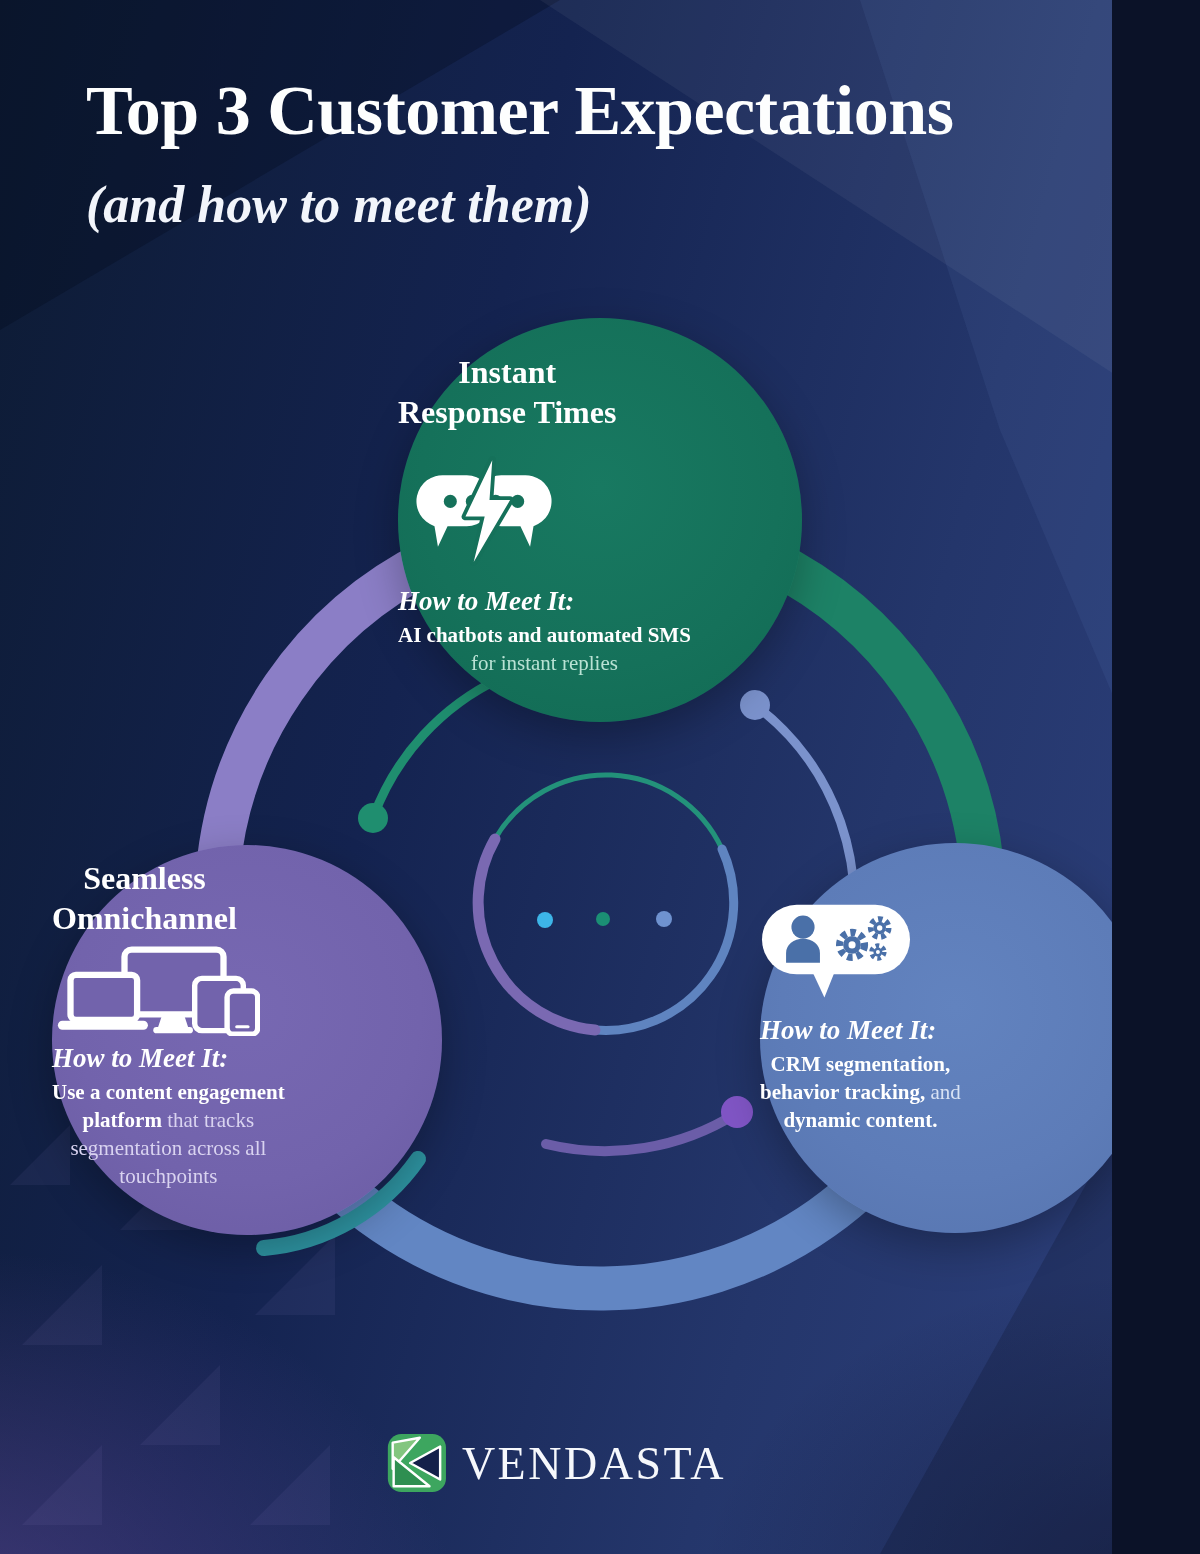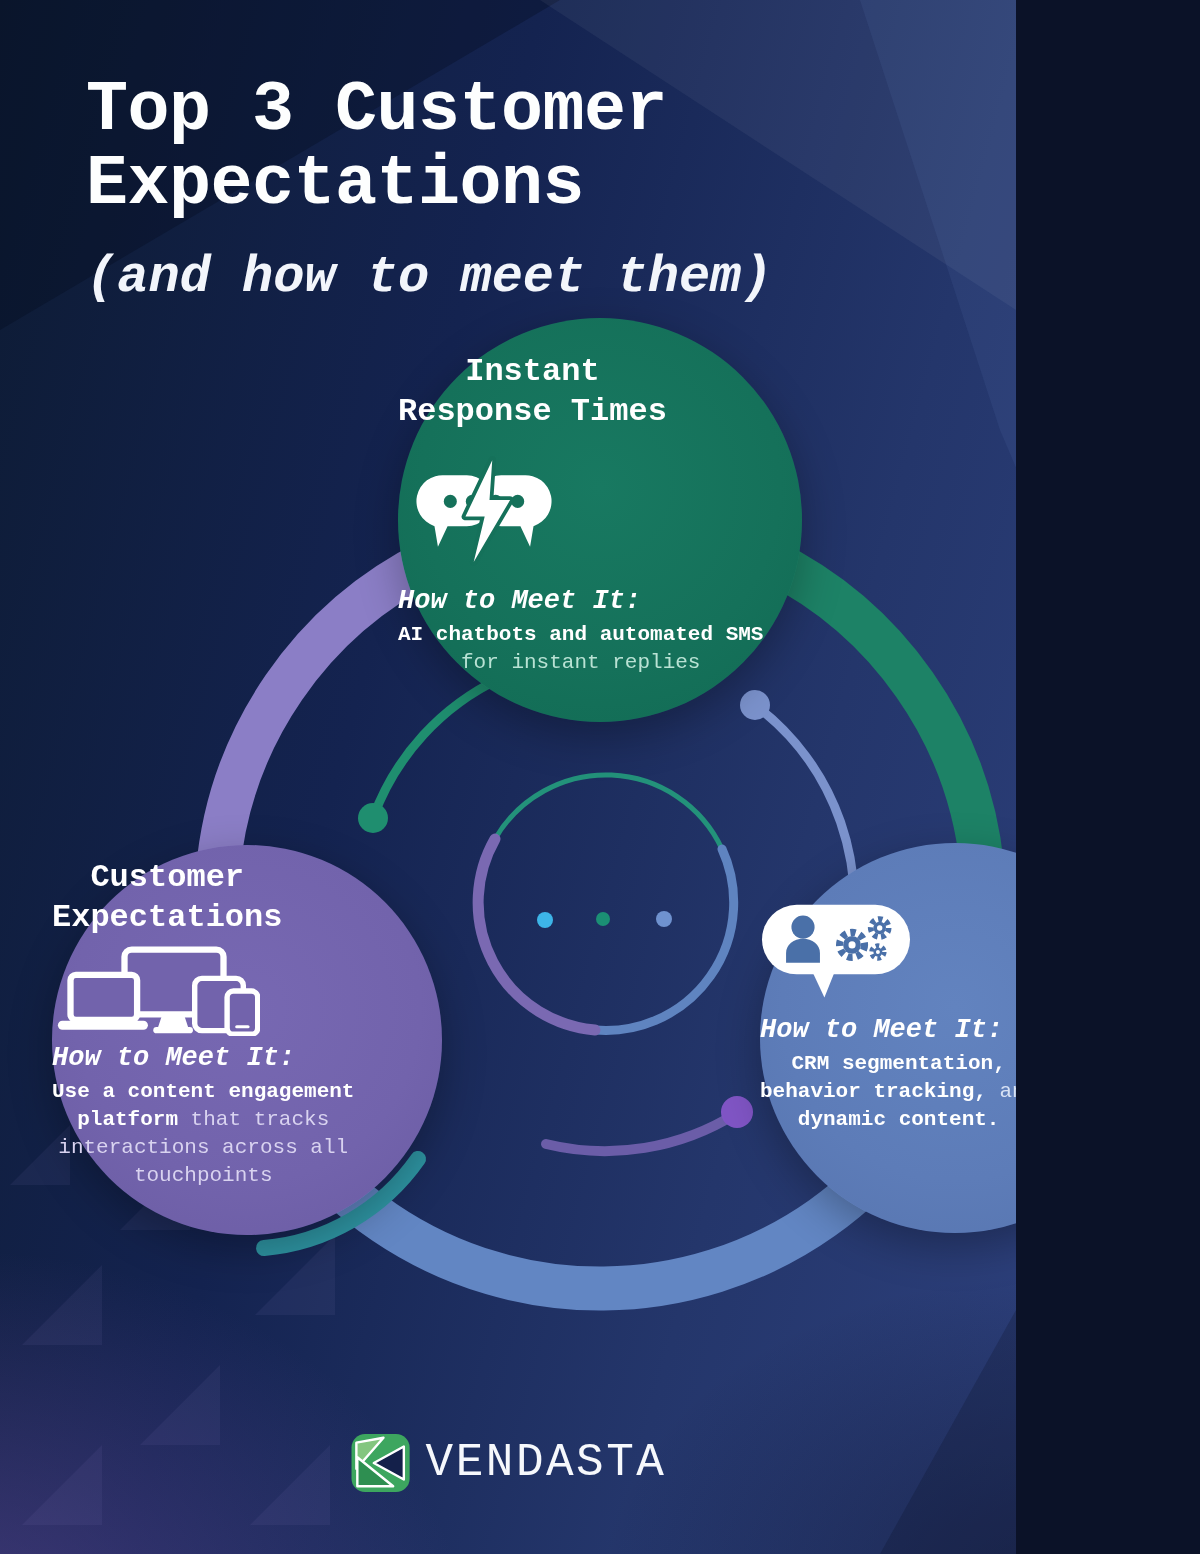"Top 3 Customer Expectations" .stage { font-family: Liberation Mono, monospace -> Liberation Serif, serif; width: 1016px -> 1112px }
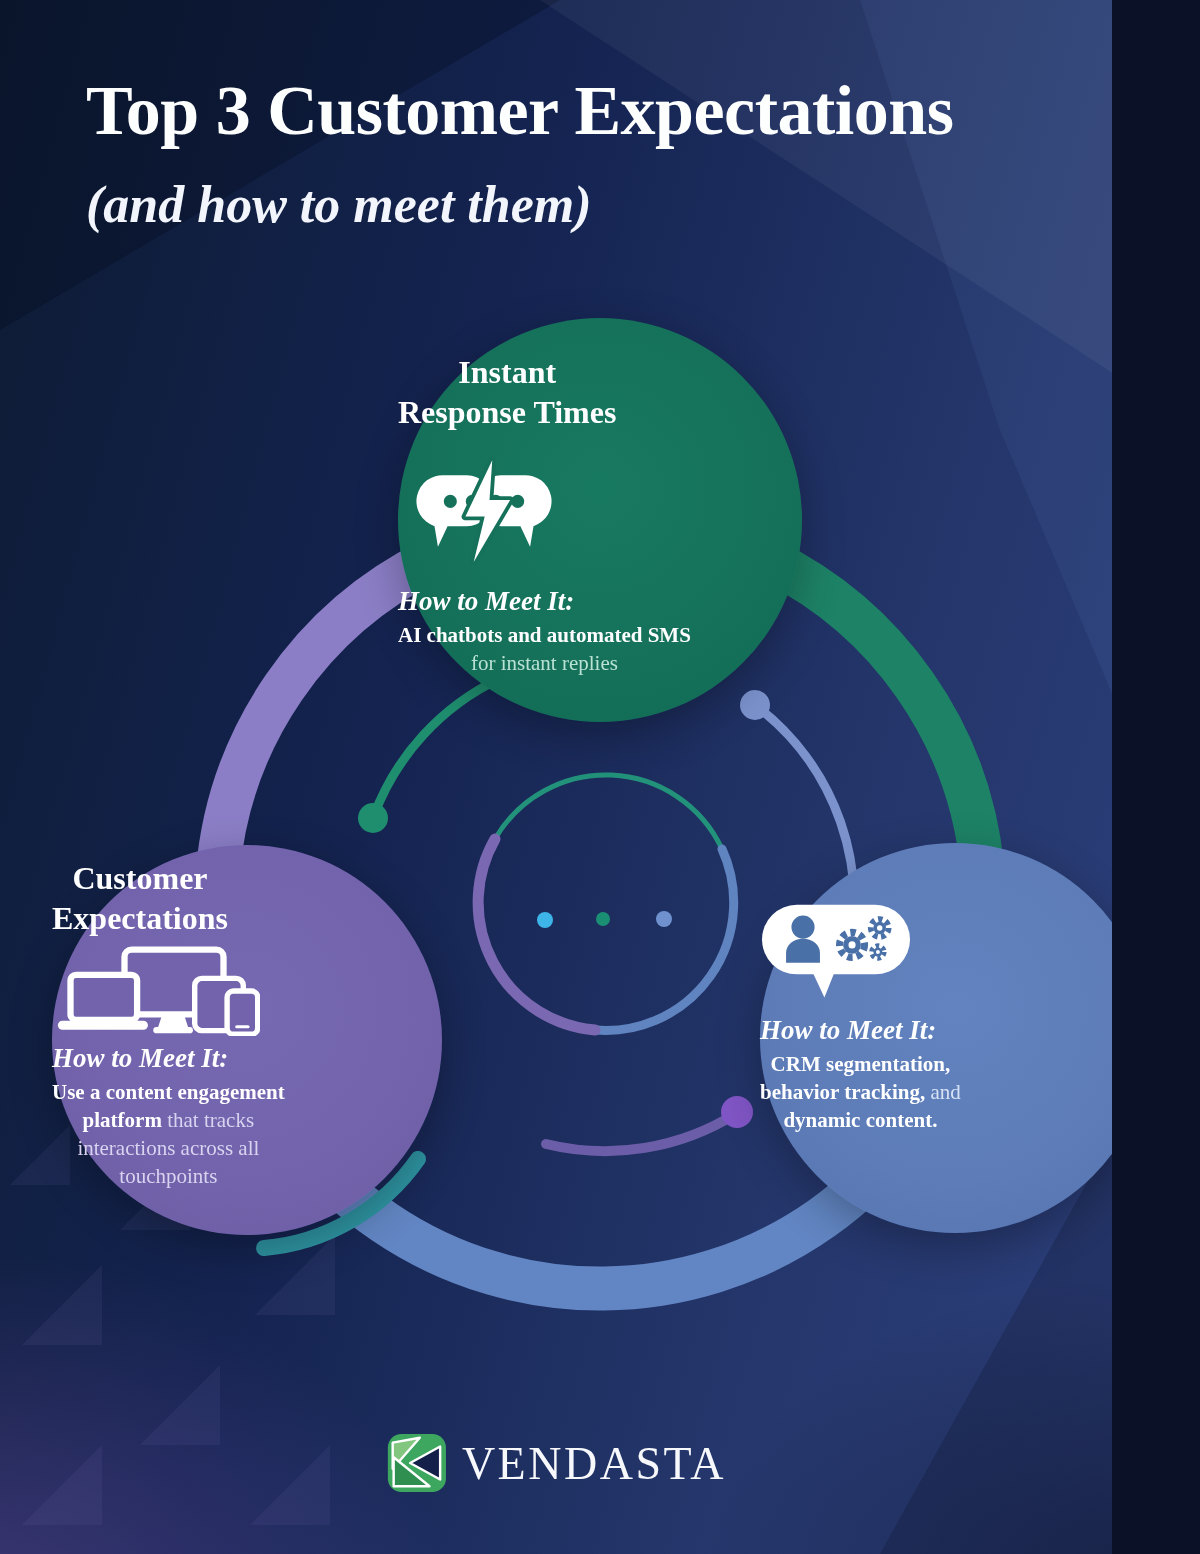"Customer" div { text: Customer -> Seamless }
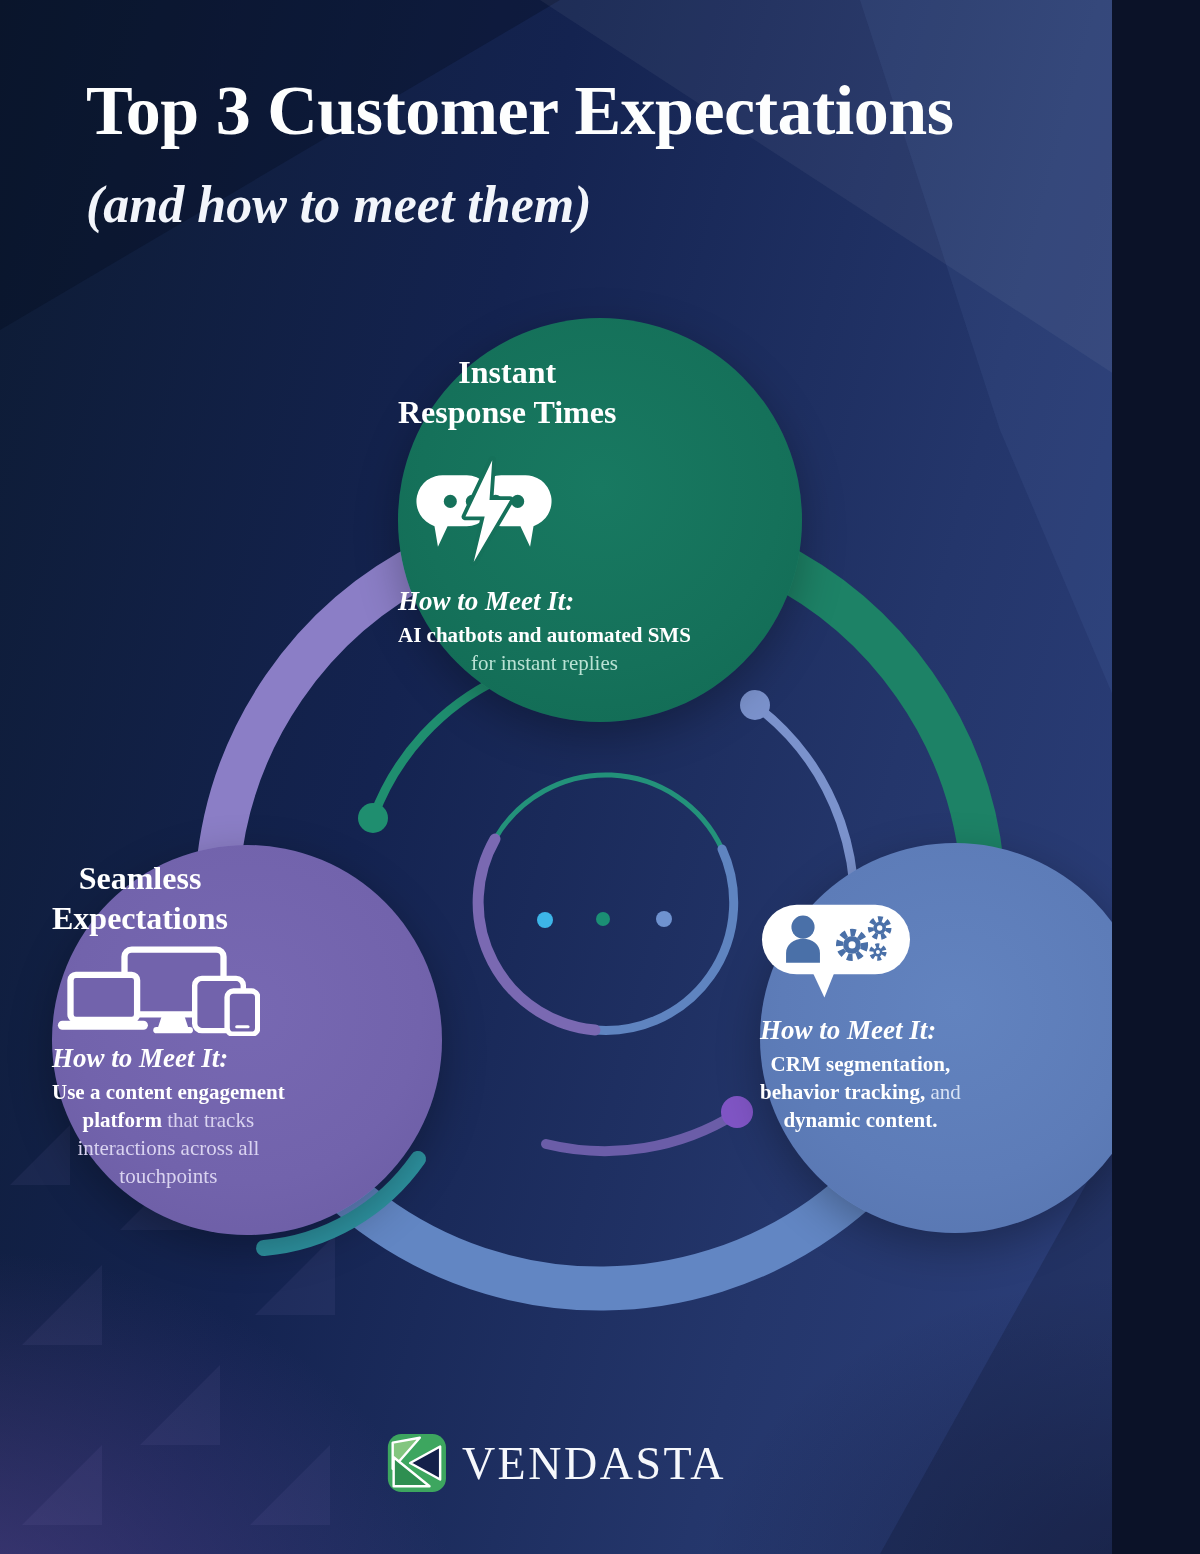"Expectations" div { text: Expectations -> Omnichannel }
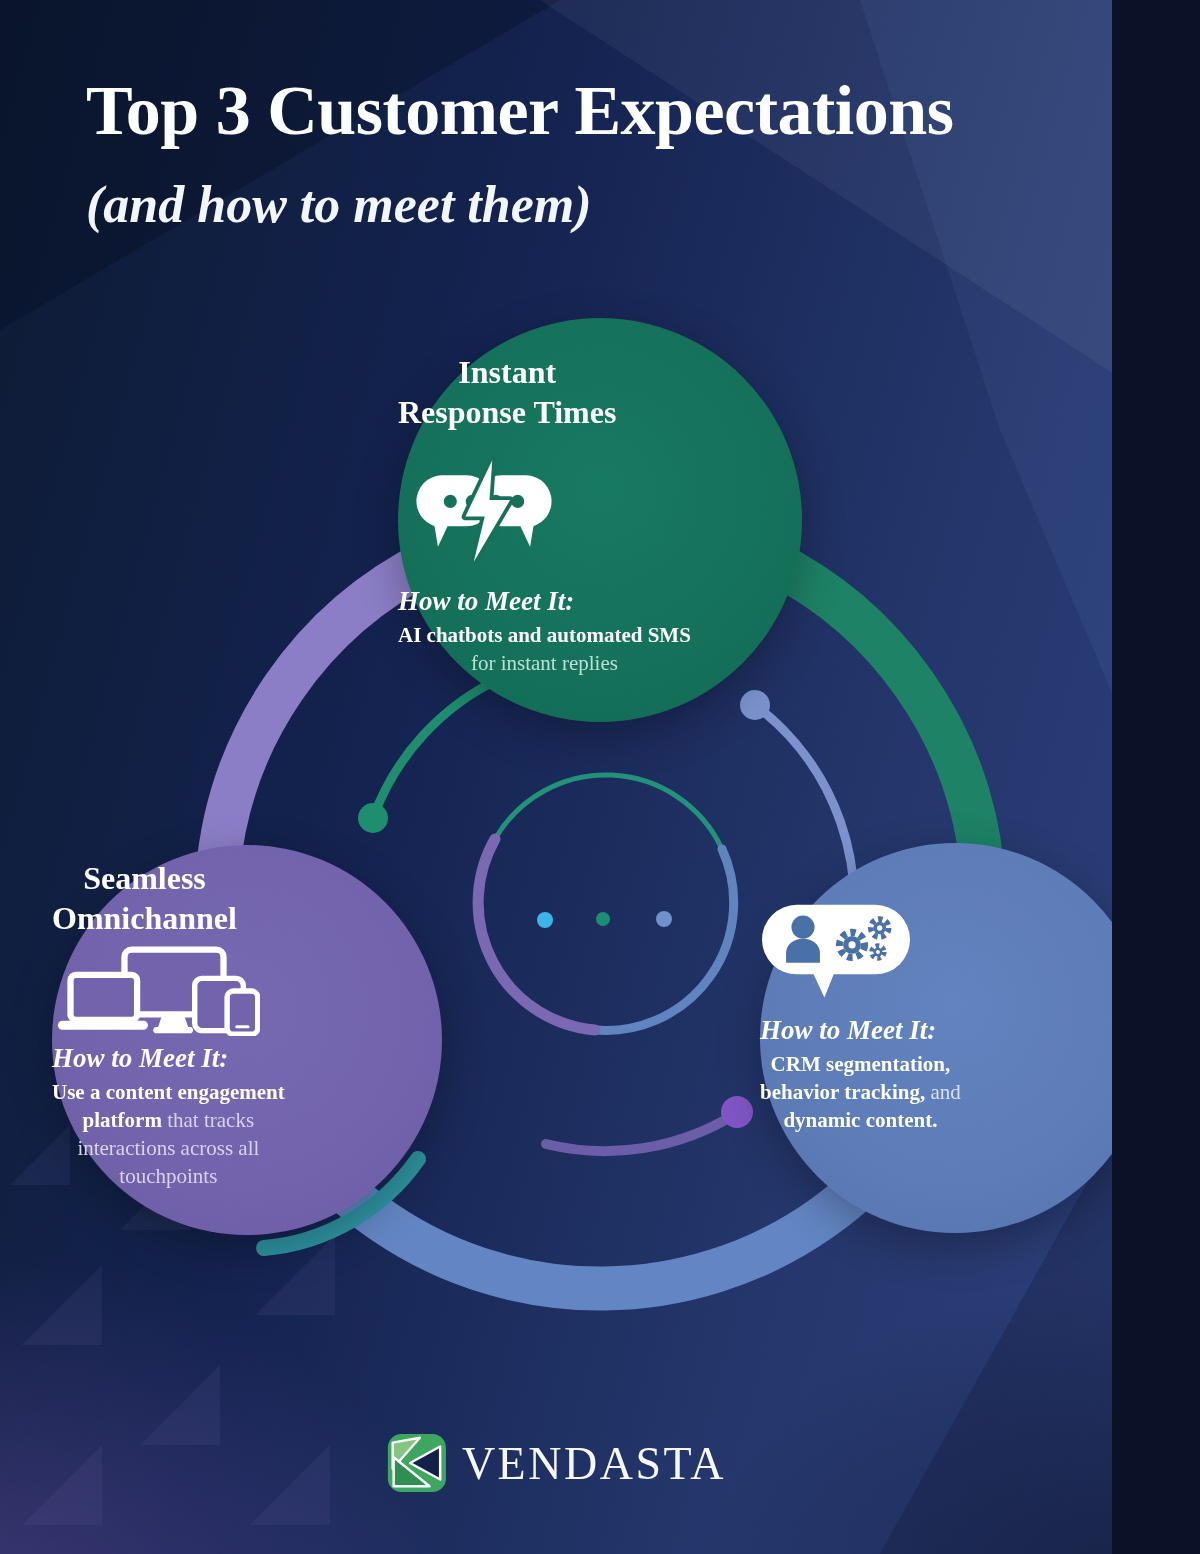"interactions across all" span.r { text: interactions -> segmentation }
